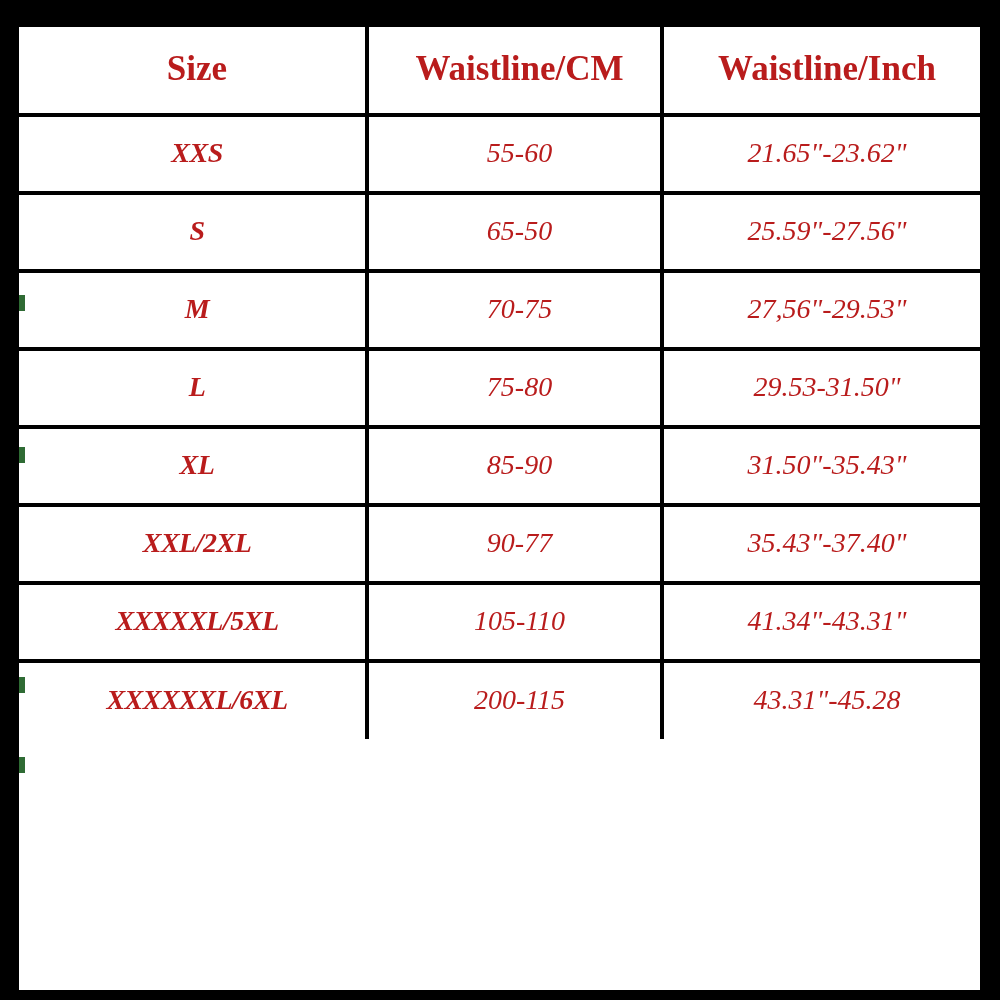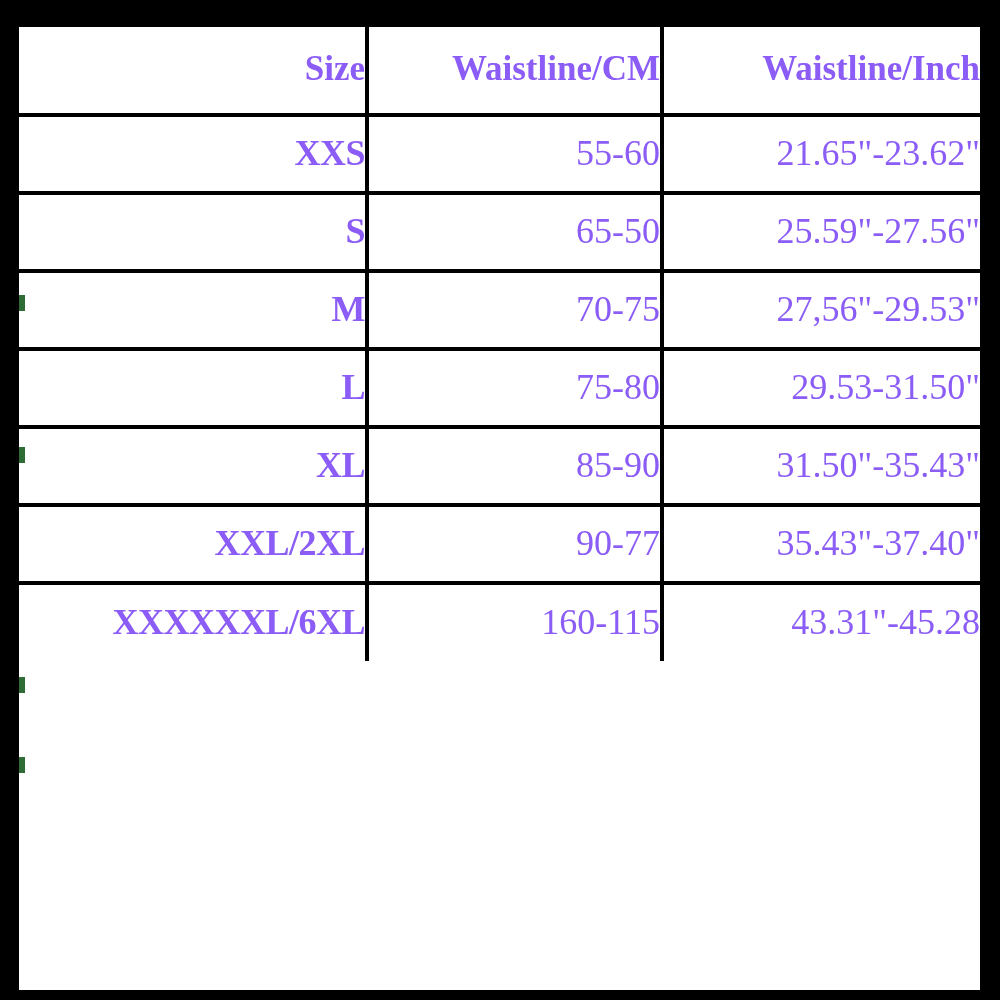"Size" table.size-table th, table.size-table td { color: #8b5cf6 -> #b91c1c; text-align: right -> center }
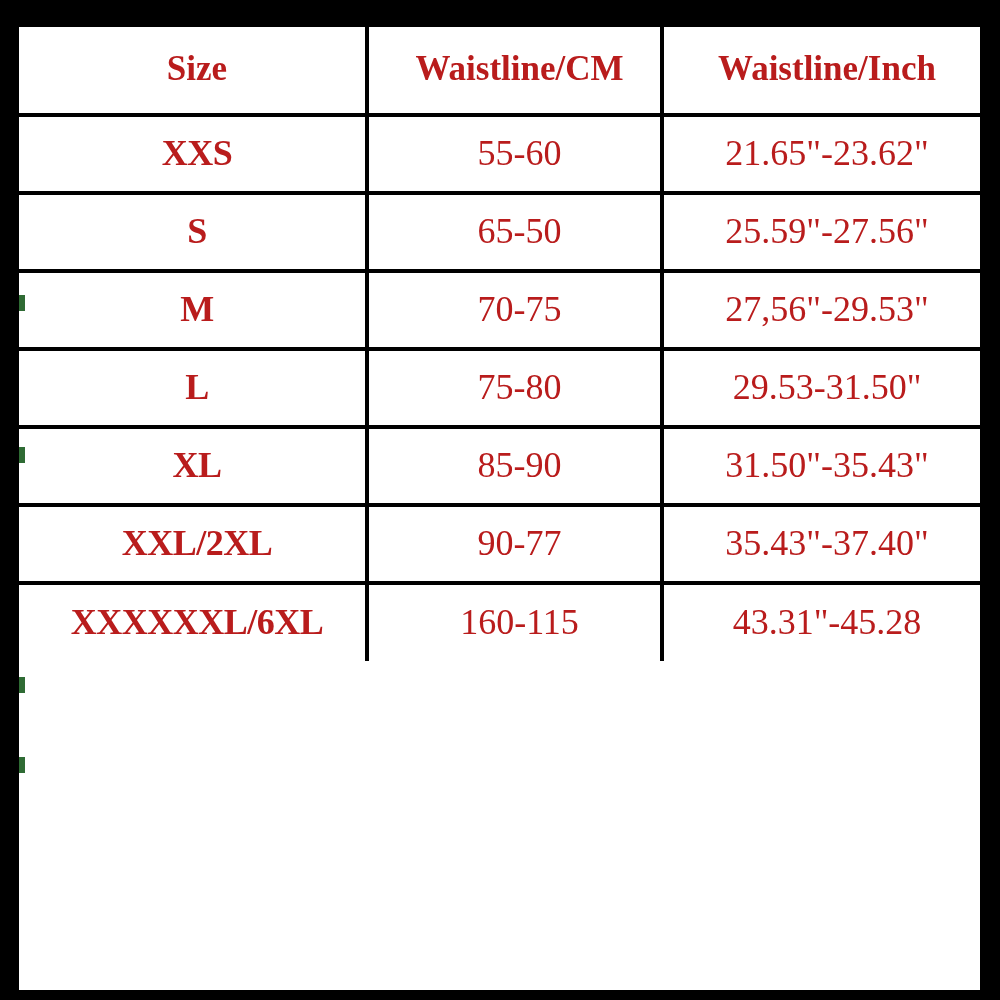"XXS" table.size-table tbody td { font-size: 36px -> 28px; font-style: none -> italic }
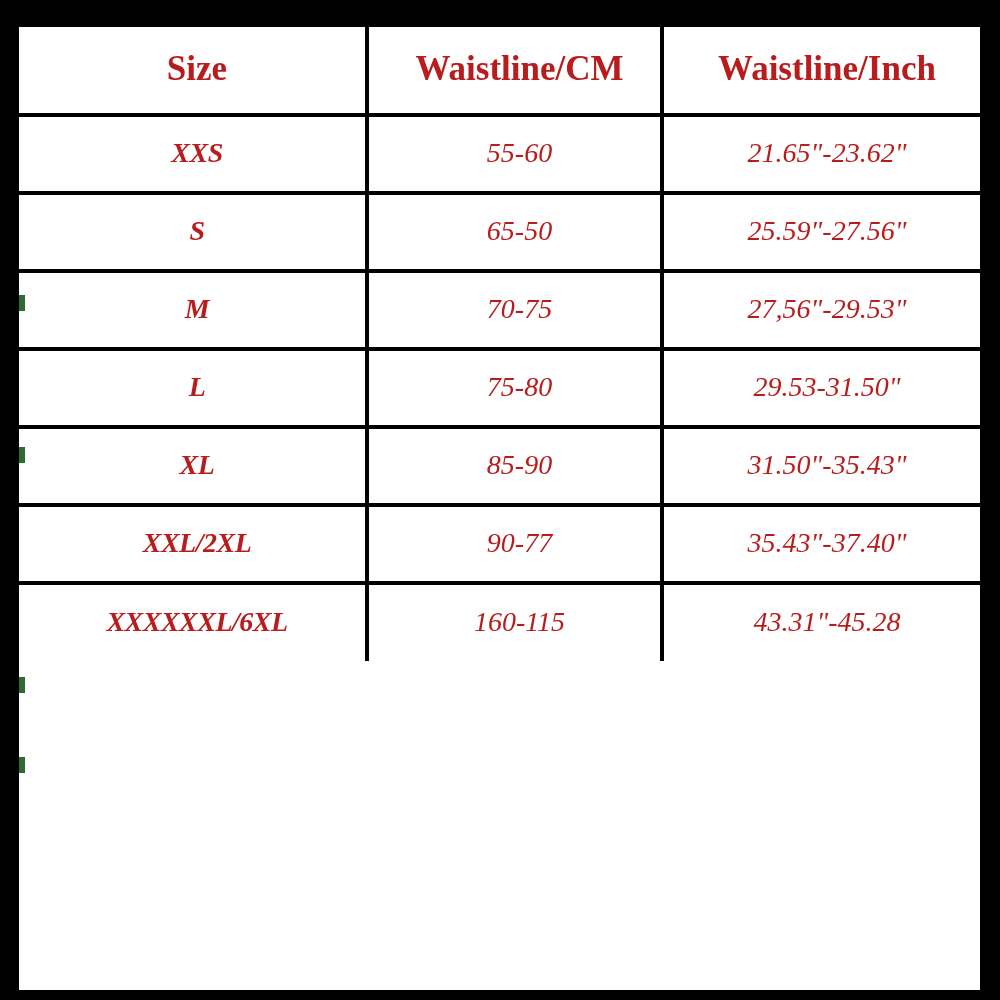"XXXXXL/5XL" tr { html: none -> <tr> <td>XXXXXL/5XL</td> <td>105-110</td> <td>41.34"-43.31"</td> </tr> }
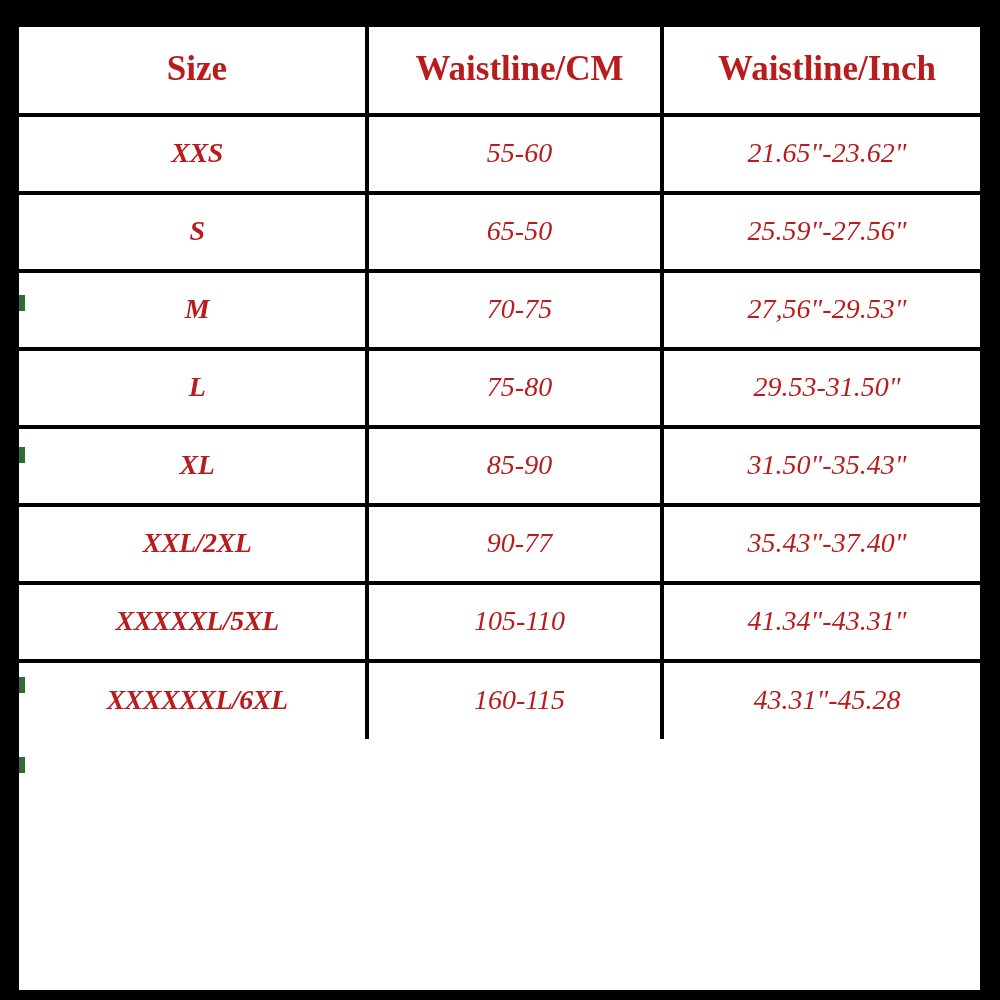"160-115" td { text: 160-115 -> 200-115 }
